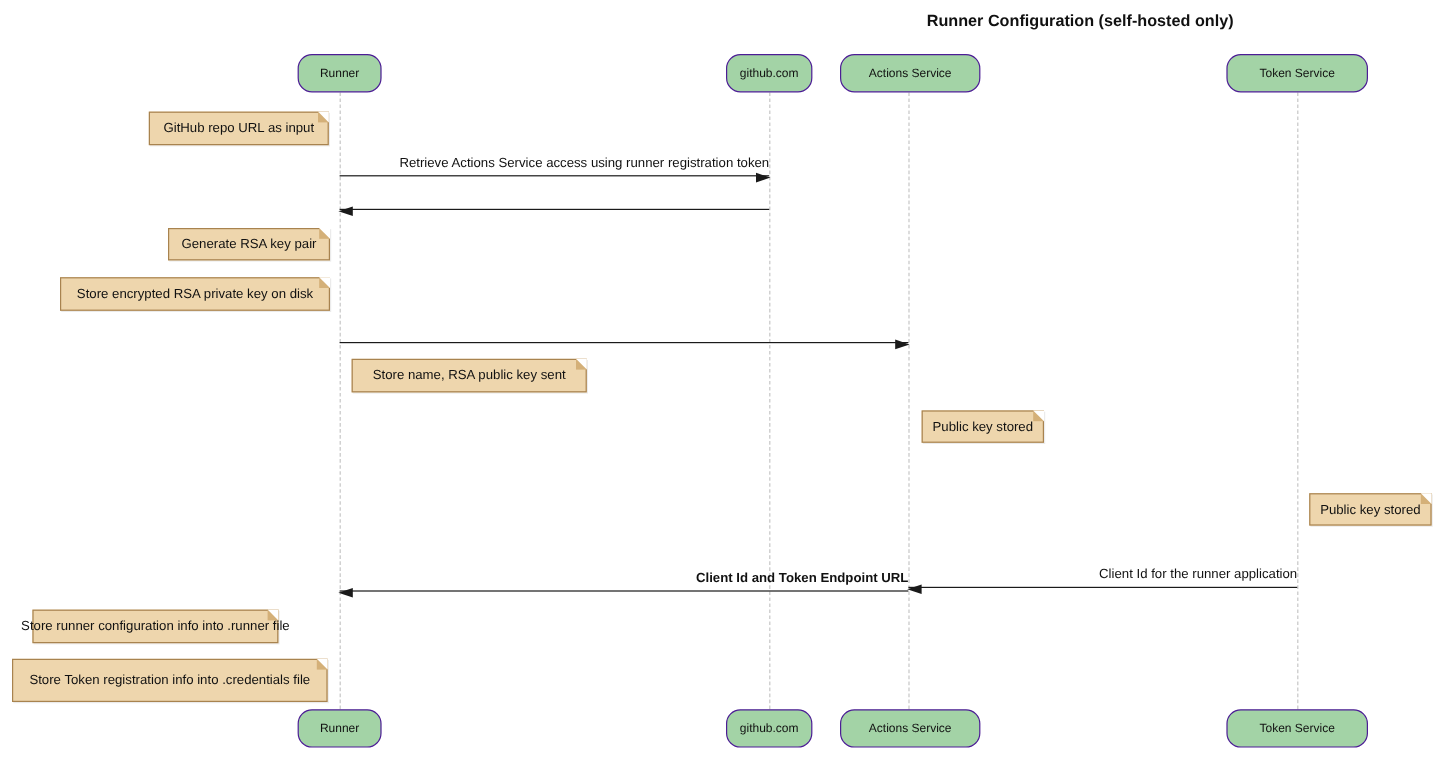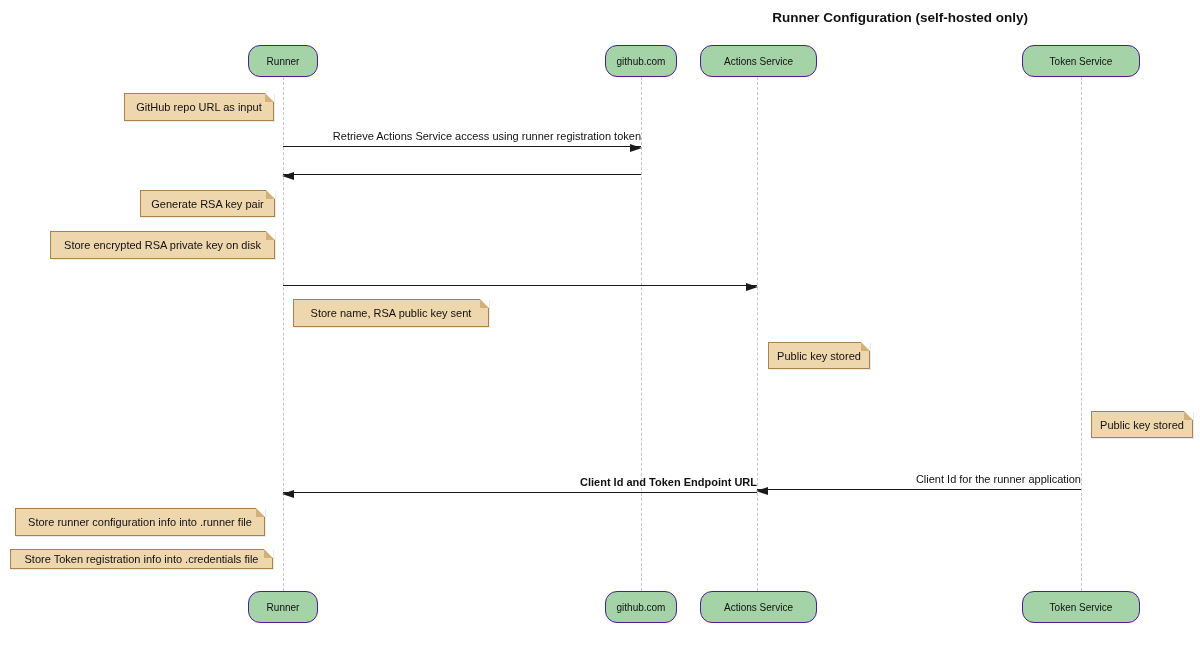"Store runner configuration info into" div.note { left: 15px -> 27px; width: 250px -> 205px }
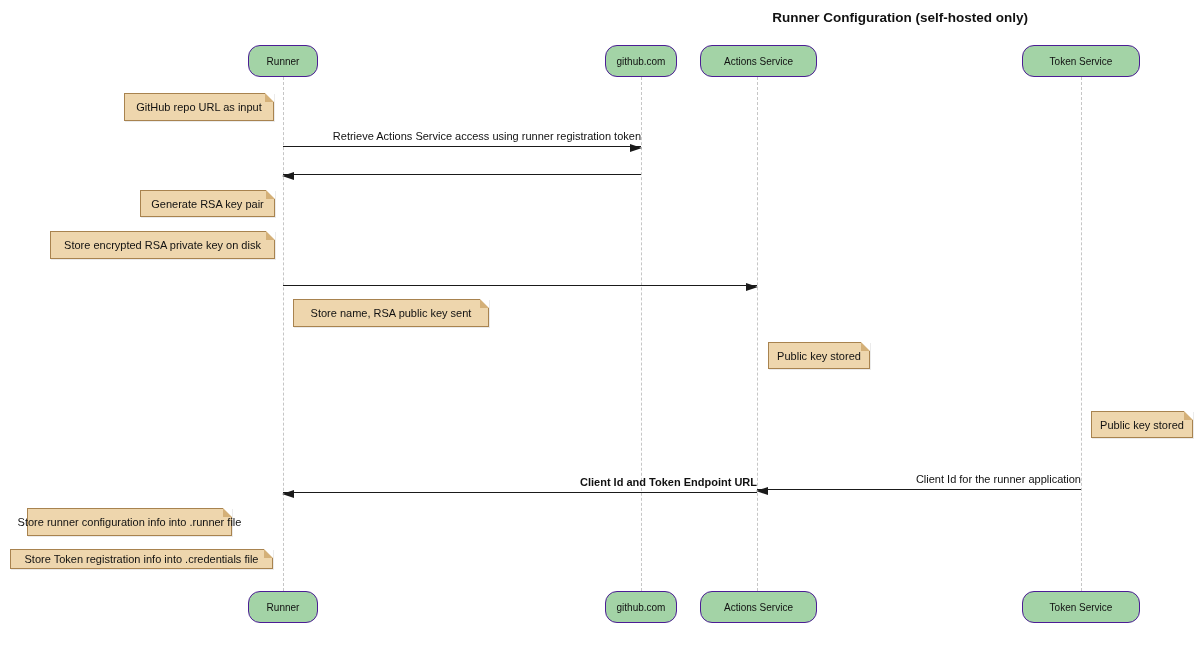"Store Token registration info into" div.note { height: 20px -> 36px }
